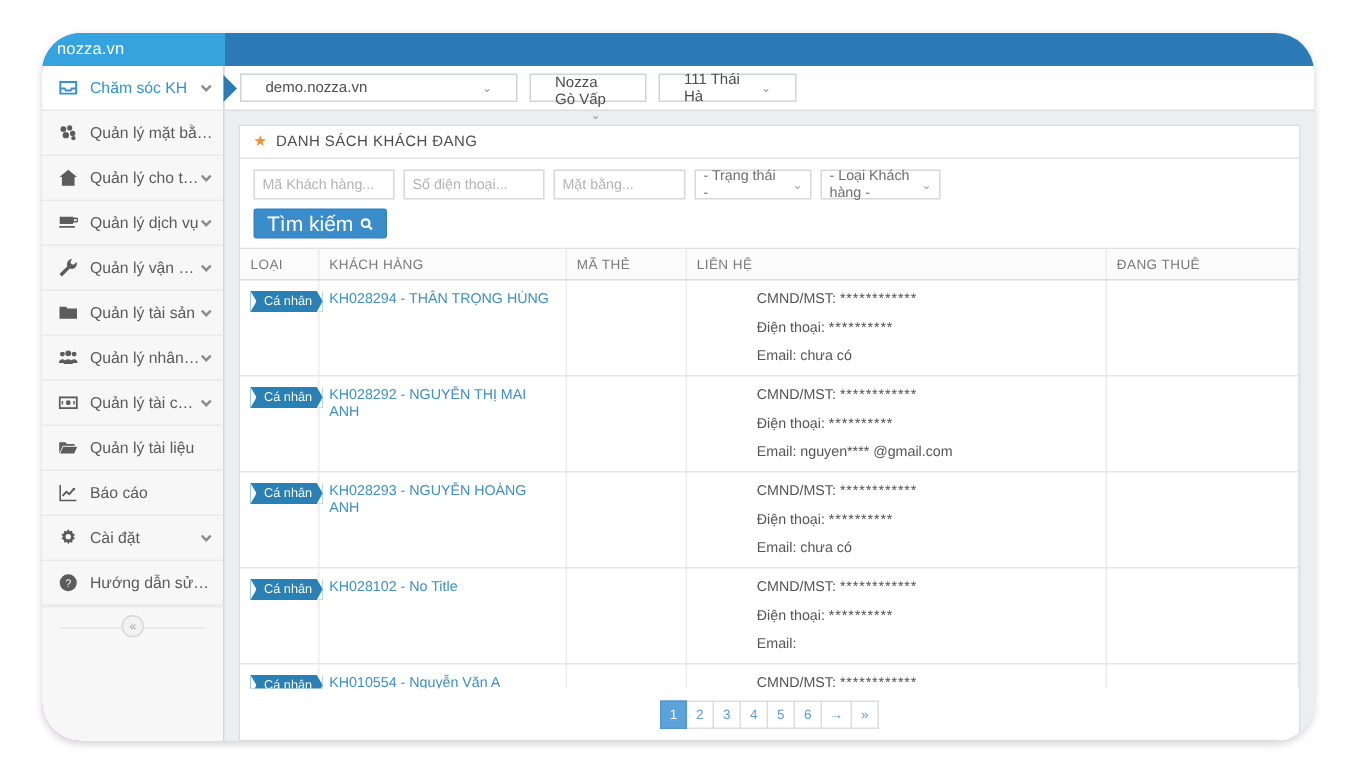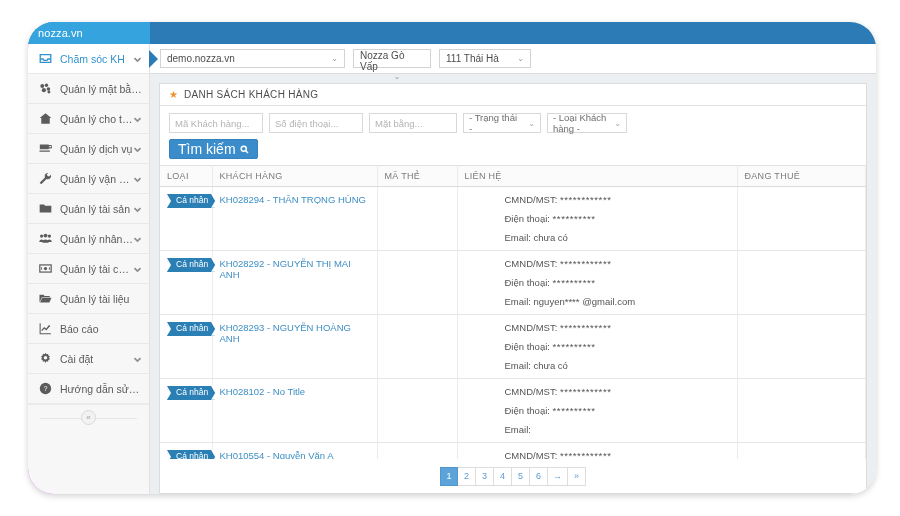"demo.nozza.vn" .ctx-select { padding: 0 6px -> 0 16px }
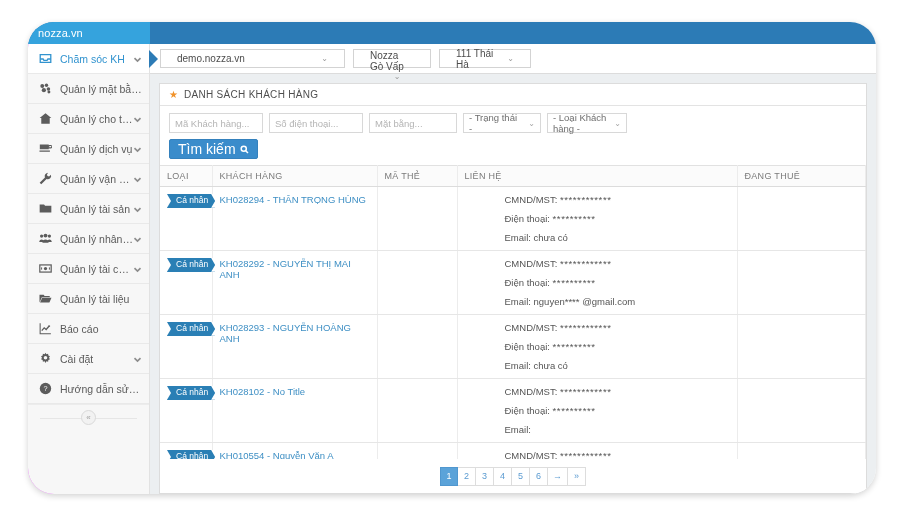"DANH SÁCH KHÁCH HÀNG" span.panel-title { text: HÀNG -> ĐANG }
